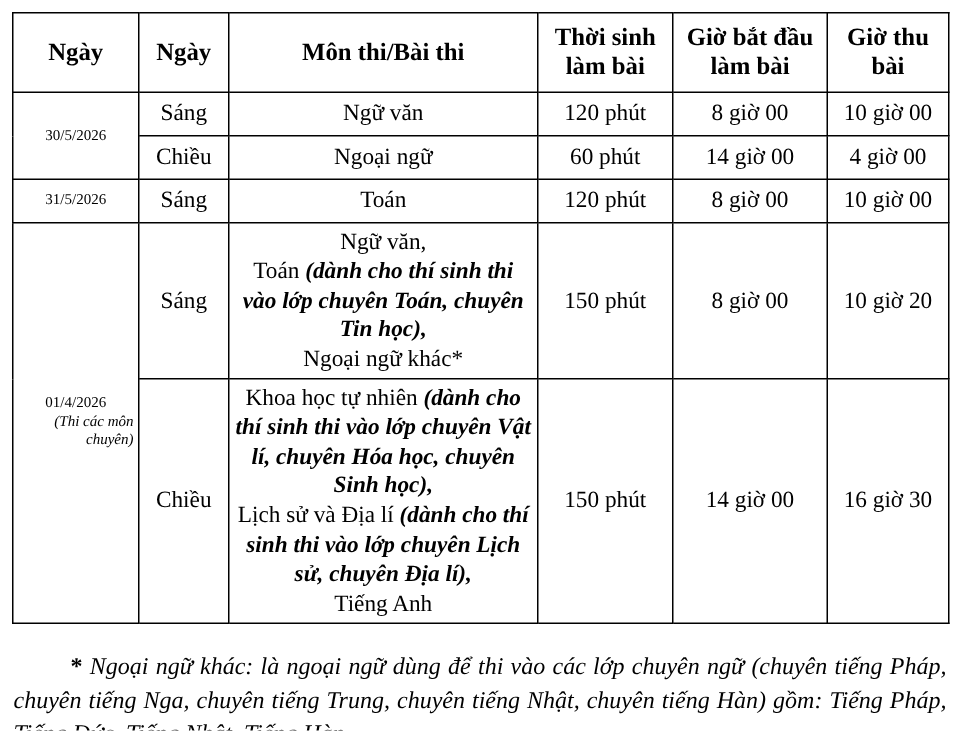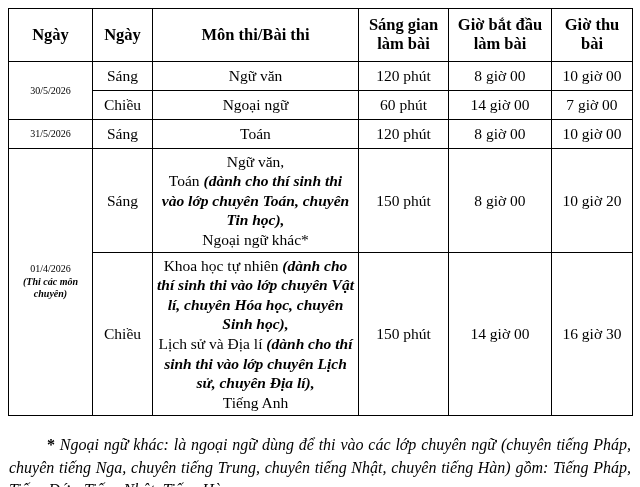"Sáng gian làm bài" th { text: Sáng gian -> Thời sinh }
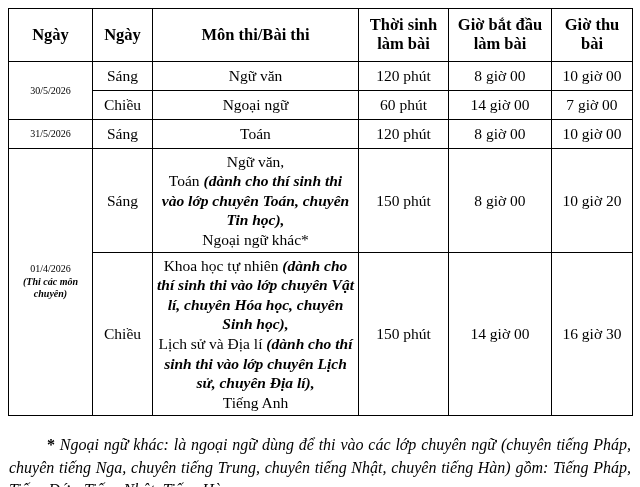"7 giờ 00" td { text: 7 -> 4 }
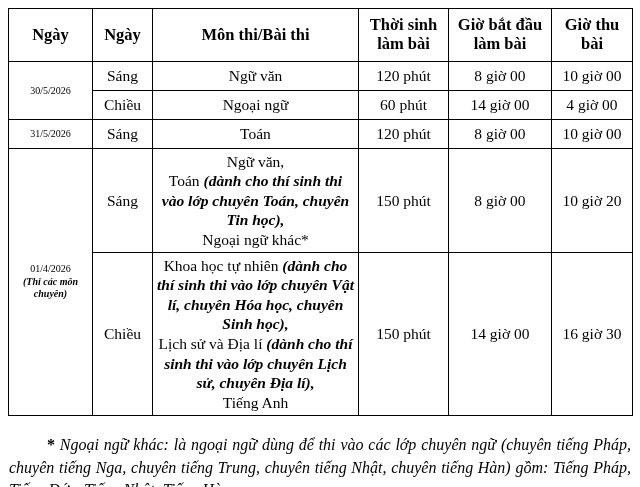"(Thi các môn chuyên)" td.date-cell .sub { font-weight: bold -> normal; text-align: none -> right }
